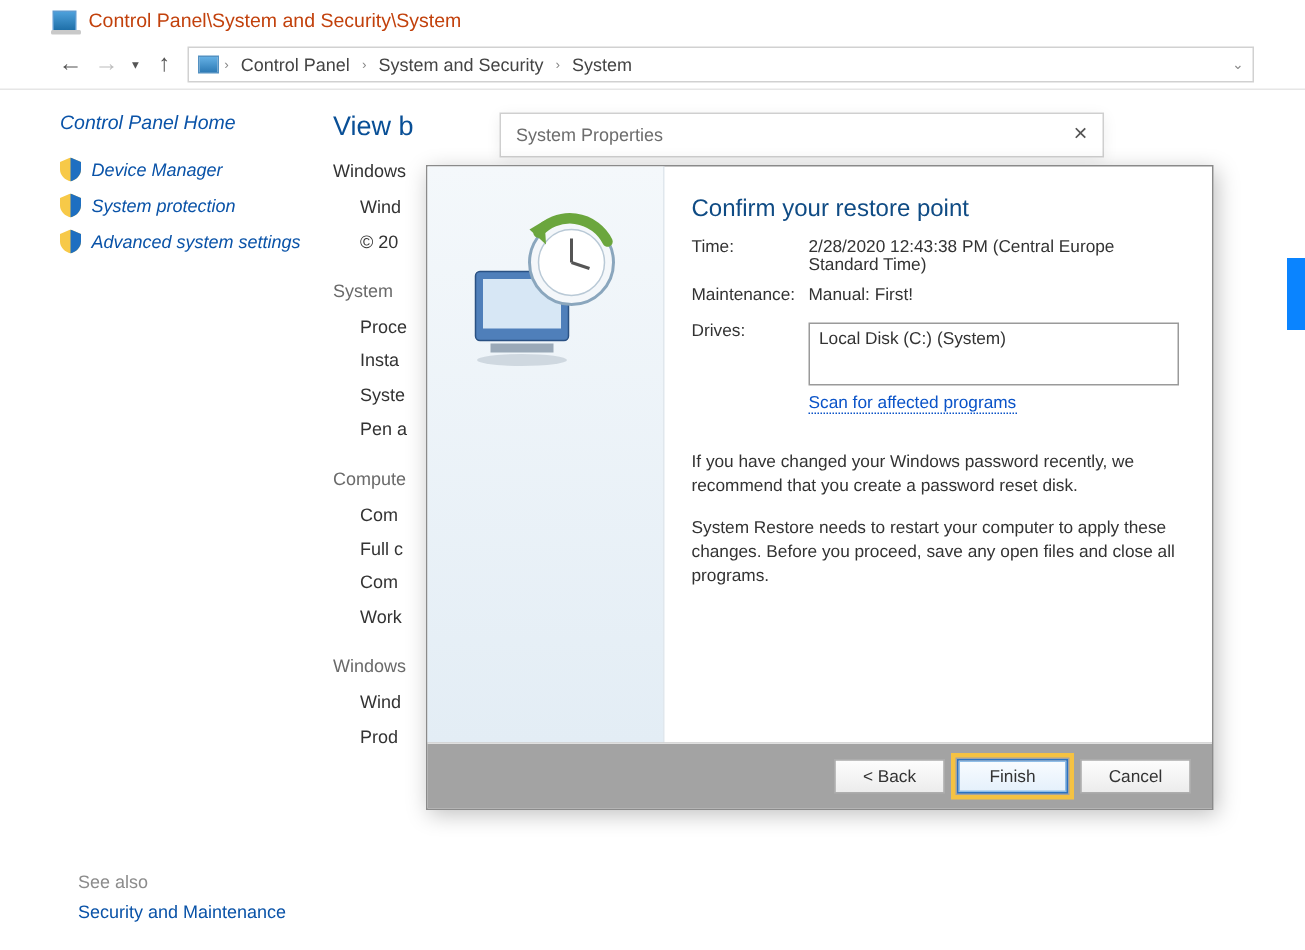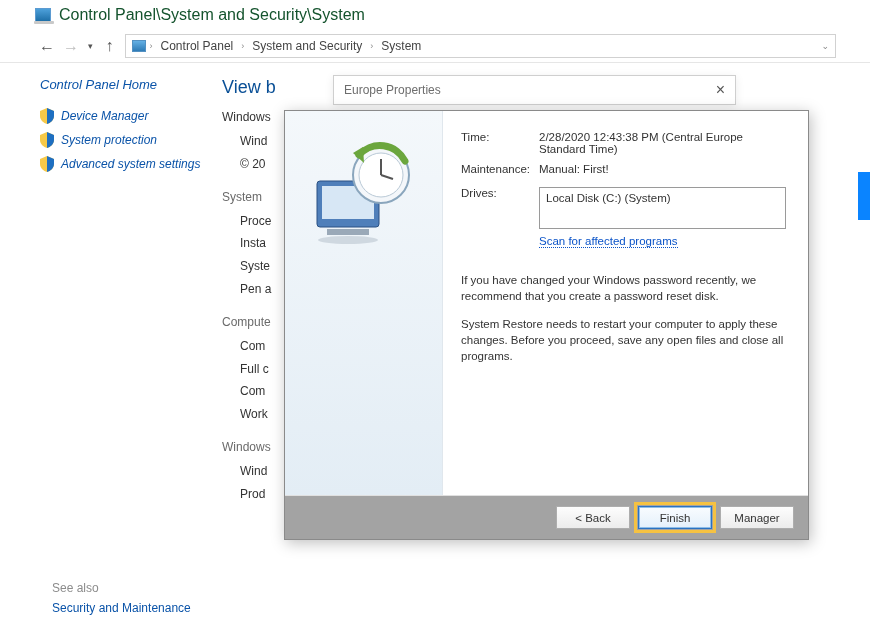"Control Panel\System and Security\System" .title-row { color: #14532d -> #c2410c; font-size: 16px -> 13px }
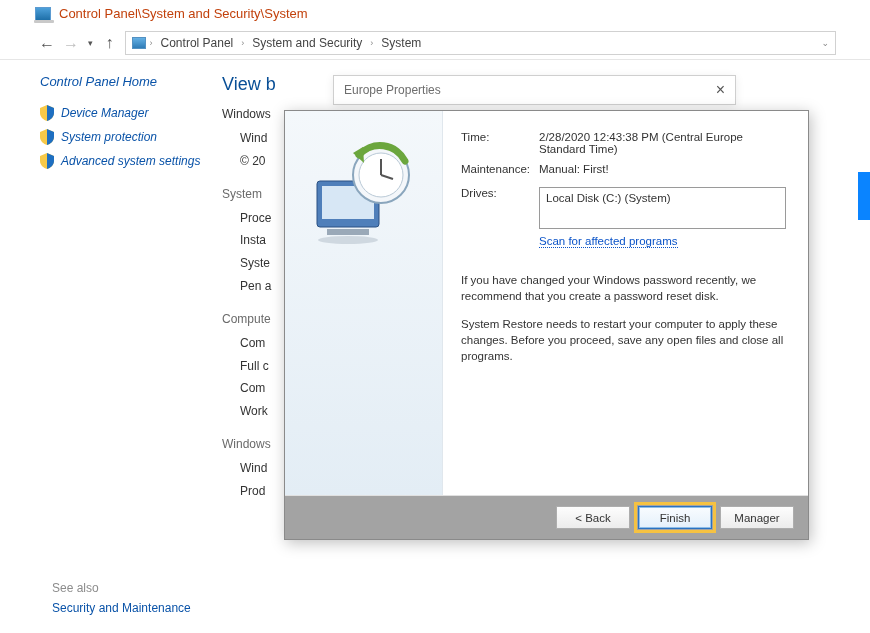"Europe Properties" span.title { text: Europe -> System }
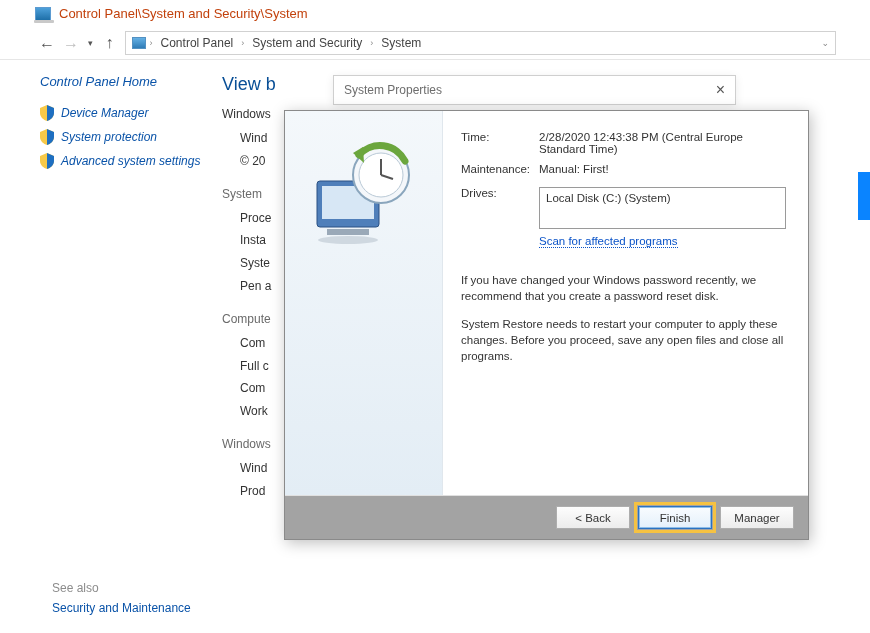"Confirm your restore point" div.wiz-heading { html: none -> <div>Confirm your restore point</div> }
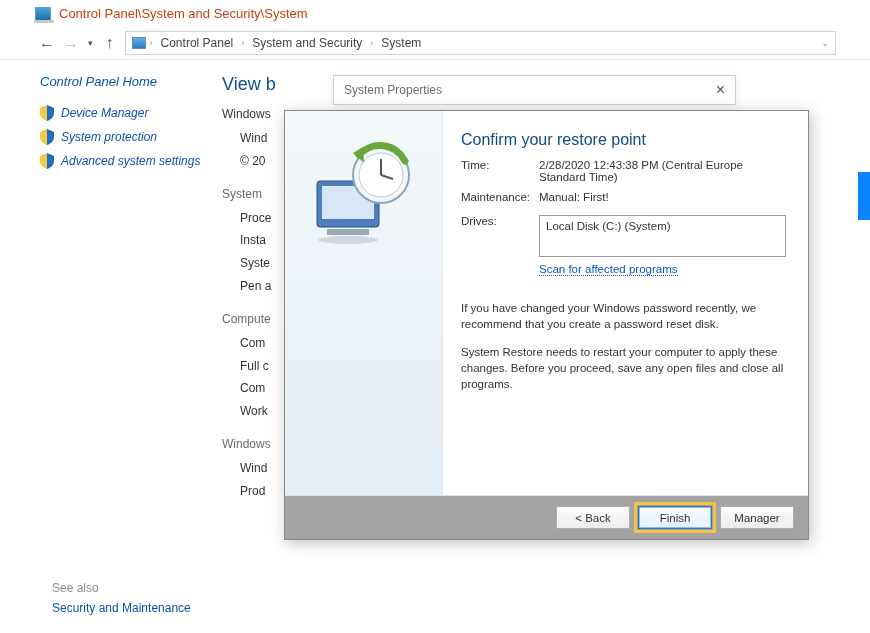"Manager" button.wbtn { text: Manager -> Cancel }
